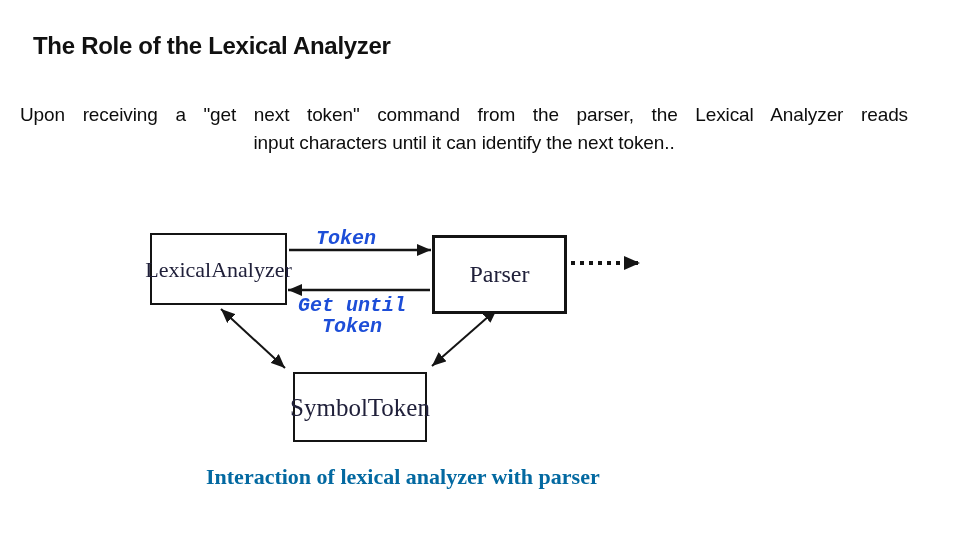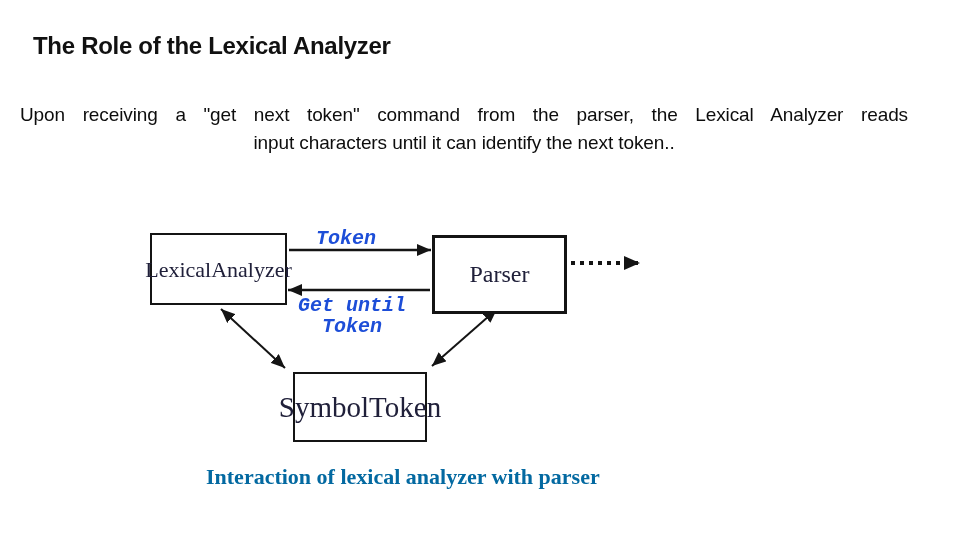"Symbol" .box-symbol { font-size: 29px -> 25px }
